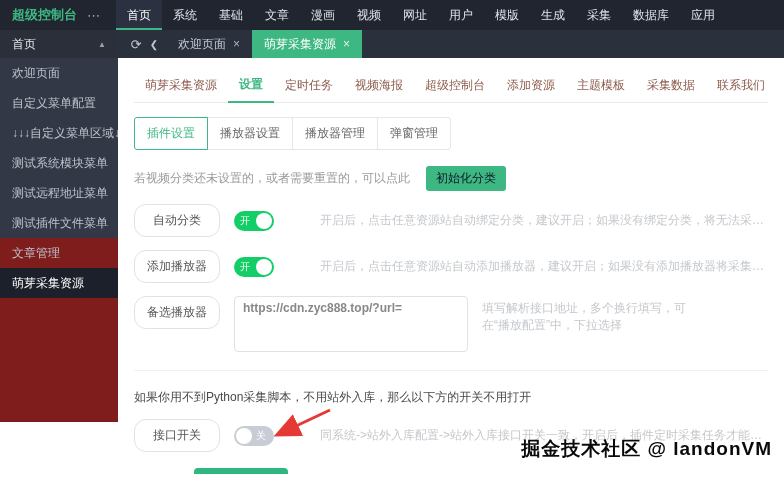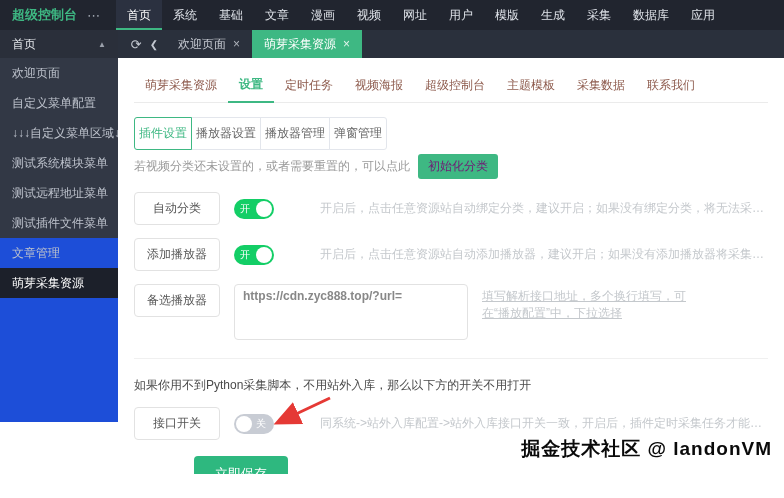"添加资源" span.ptab { html: none -> <span>添加资源</span> }
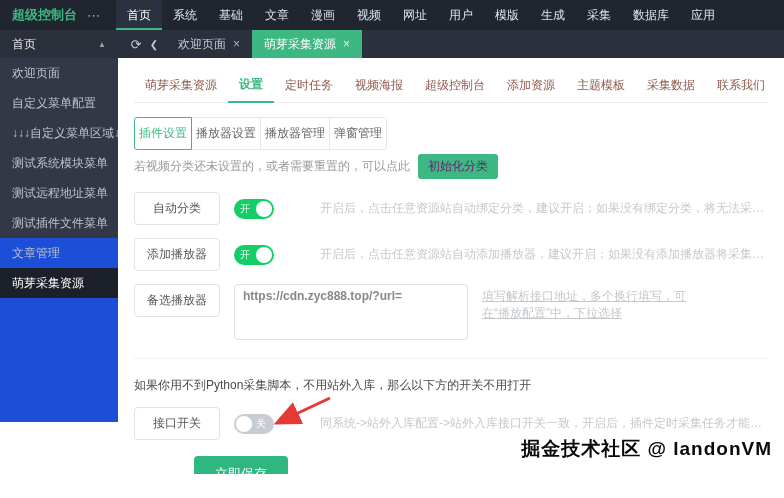"插件设置" .stab { padding: 7px 4px -> 7px 12px }
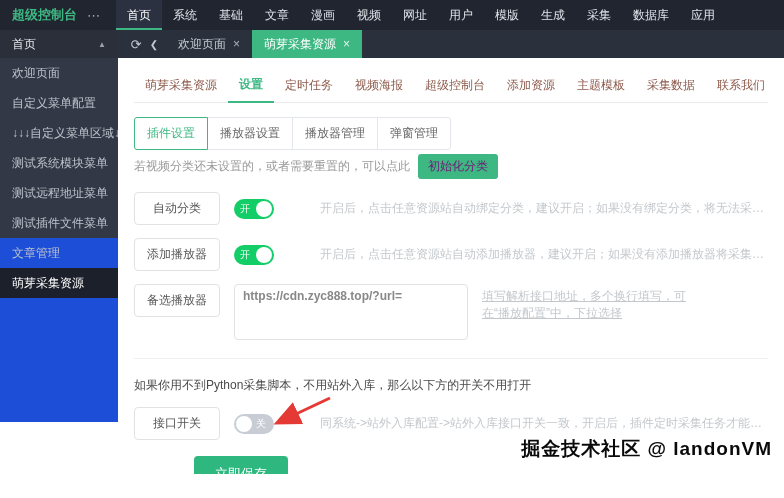"若视频分类还未设置的，或者需要重置的，可以点此" .notice { gap: 8px -> 16px; margin-top: 4px -> 16px }
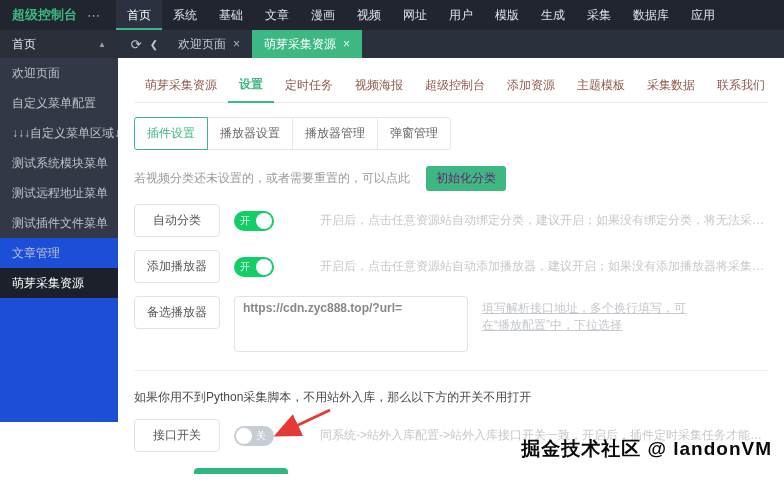"初始化分类" .btn-s { color: #701a75 -> #0f172a }
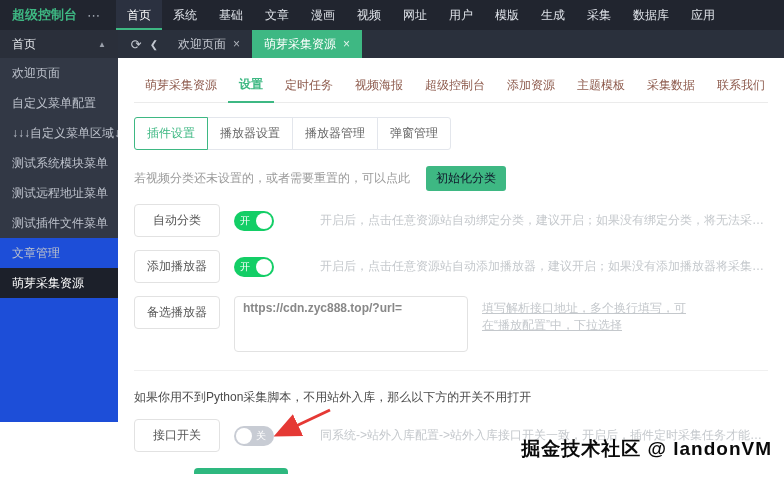"自动分类" .flabel { border-radius: 4px -> 12px }
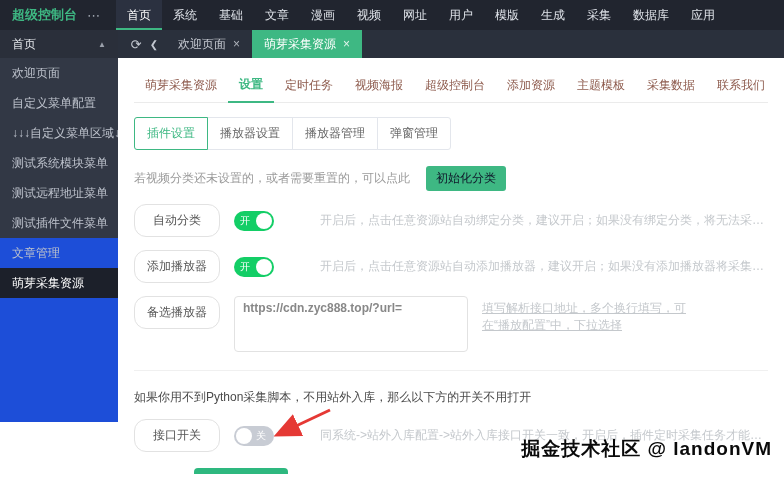"文章管理" .side-group { background: #1d4ed8 -> #7f1d1d }
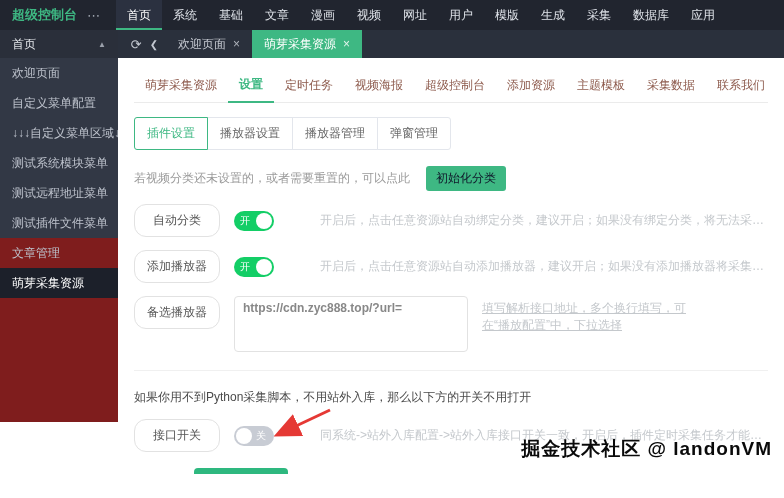"填写解析接口地址，多个换行填写，可在“播放配置”中，下拉选择" .hint.near { text-decoration: underline -> none }
